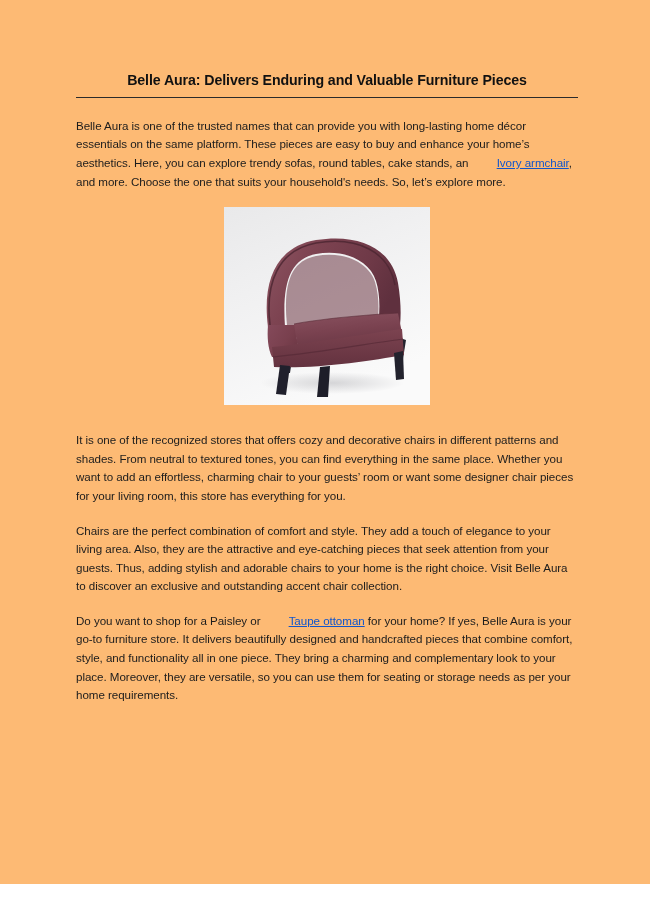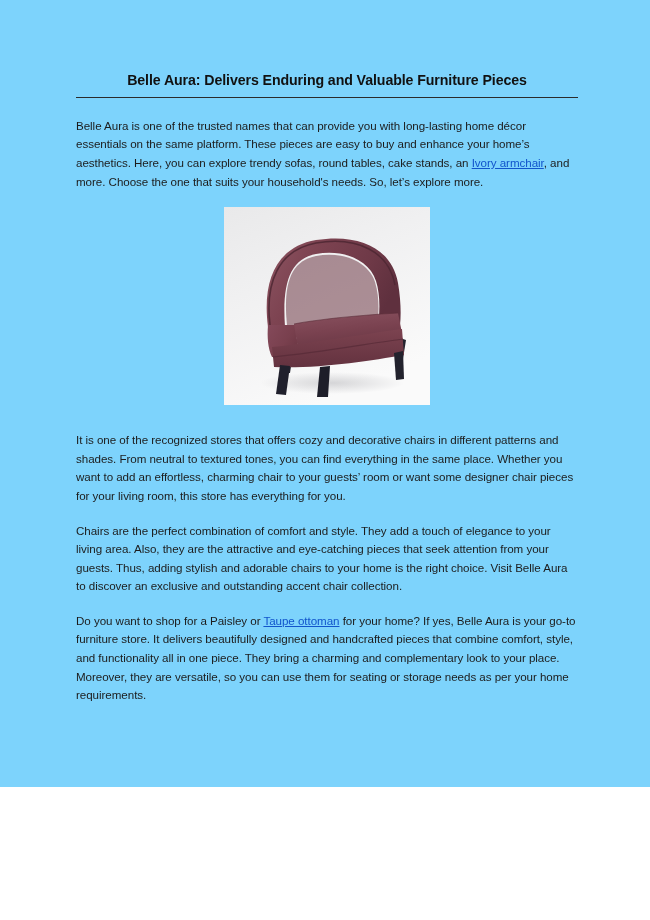"Belle Aura: Delivers Enduring and" .page { background: #7dd3fc -> #fdba74; height: 787px -> 884px }
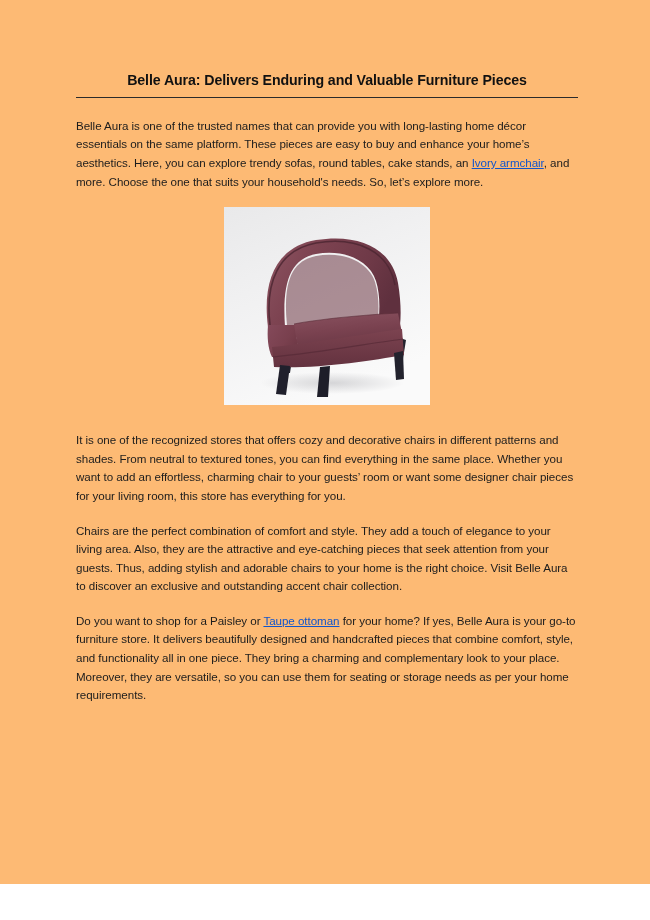"Ivory armchair" a.doc-link { margin-left: none -> 25px }
